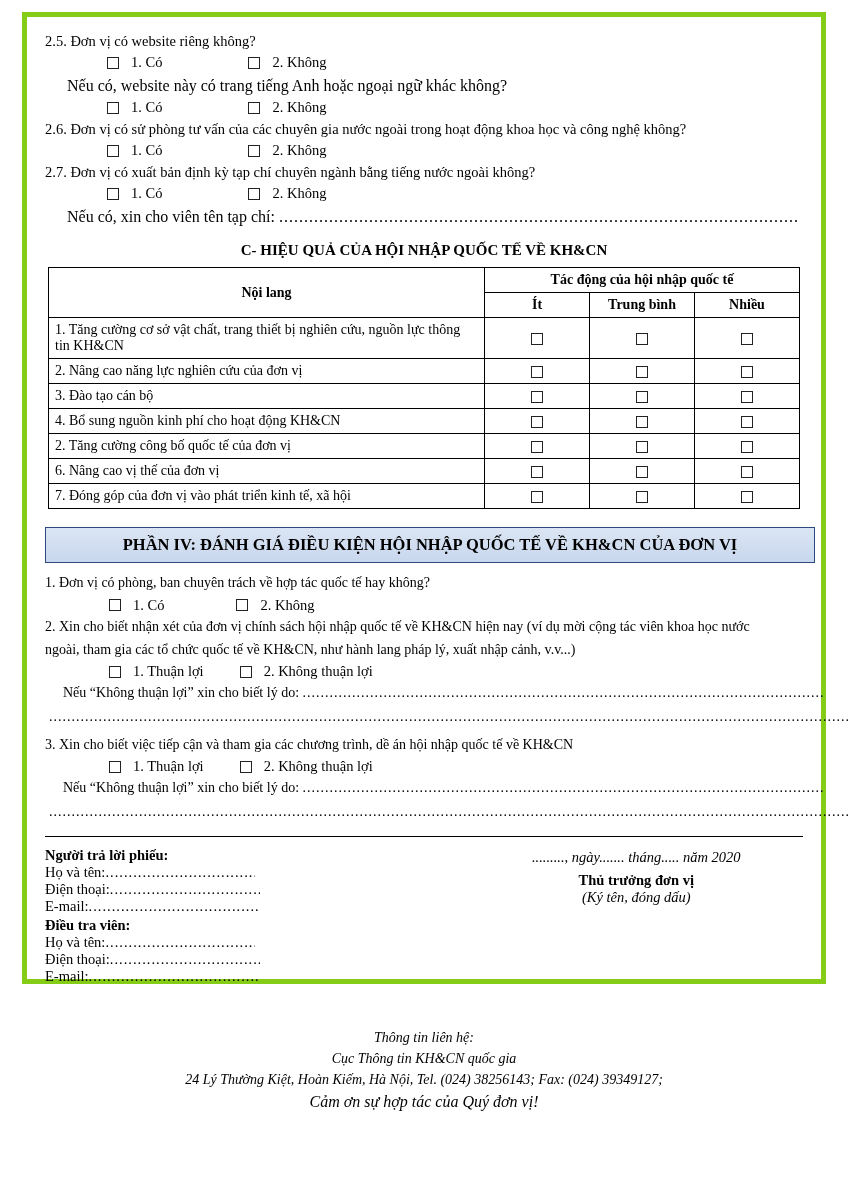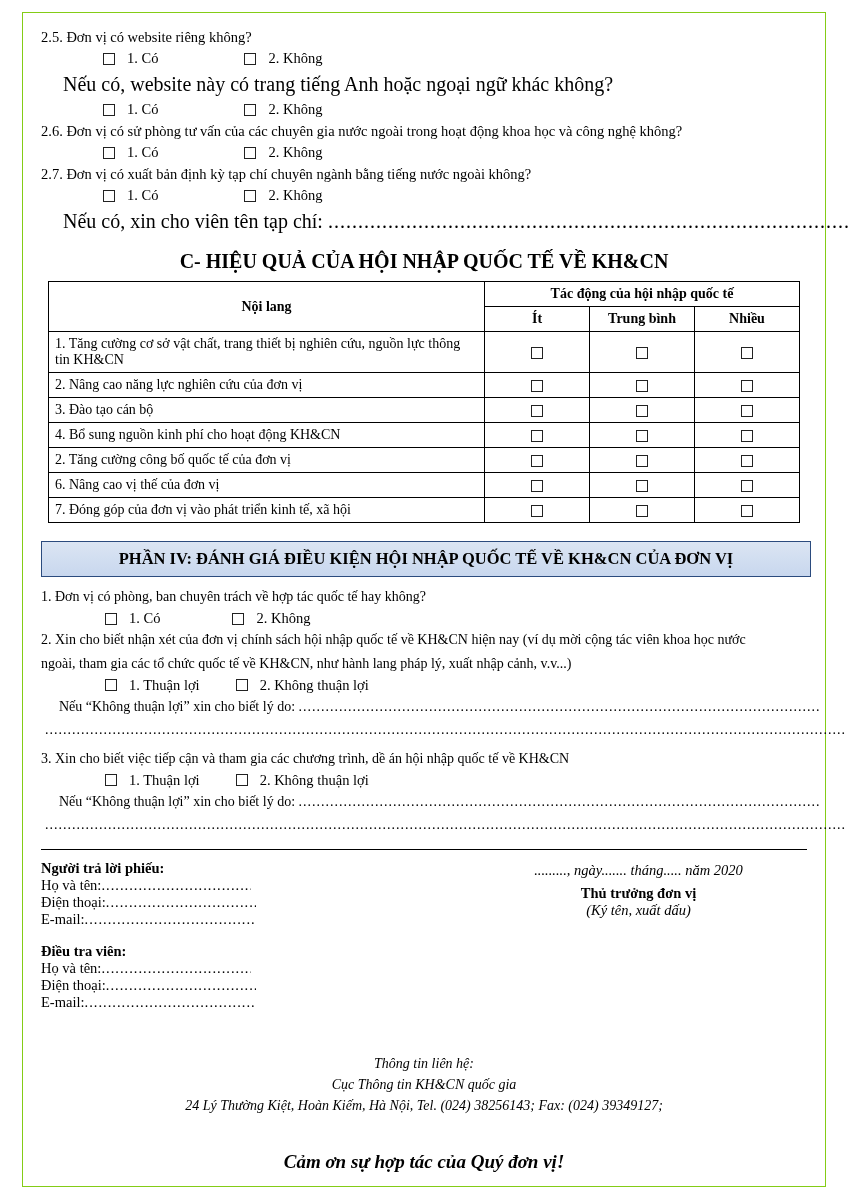"2.5. Đơn vị có website" .page { border: 1px solid #84cc16 -> 5px solid #84cc16; height: 1175px -> 972px }
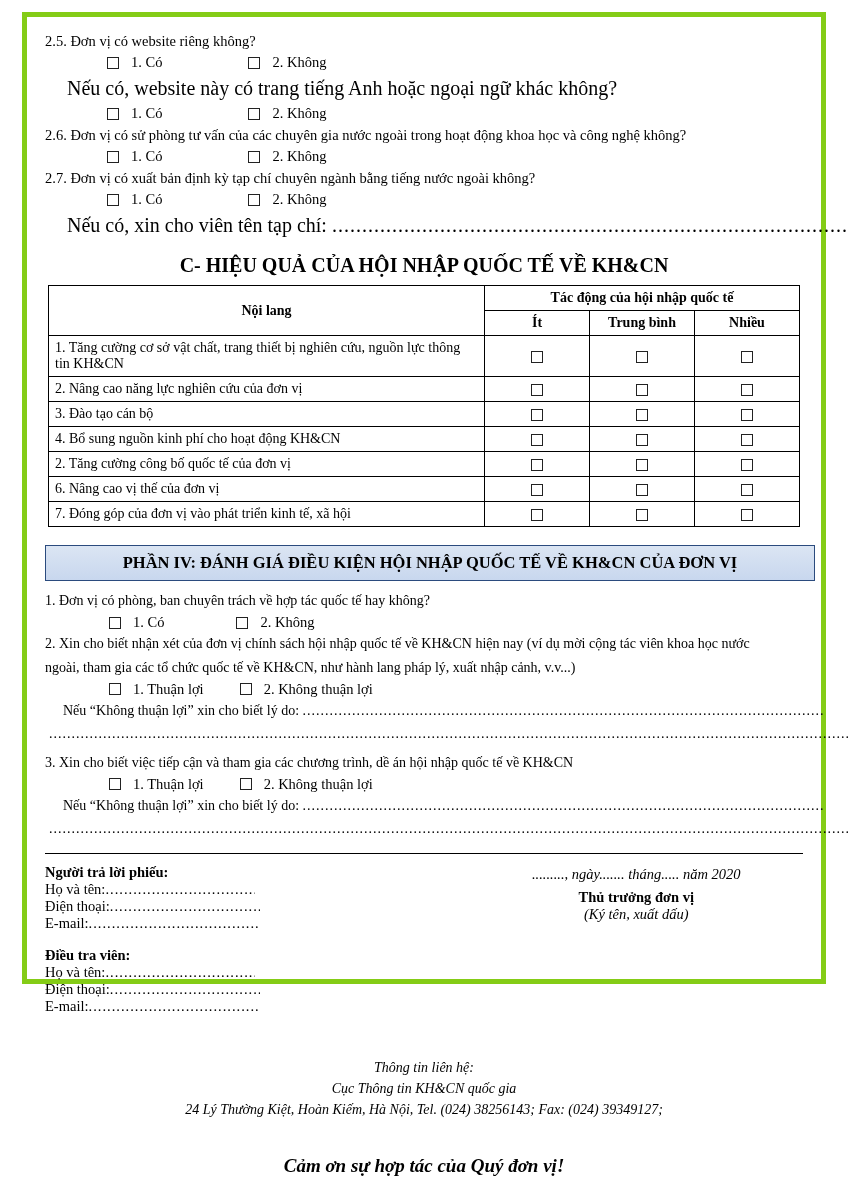"Nếu có, website này có" .sub { font-size: 20px -> 16px }
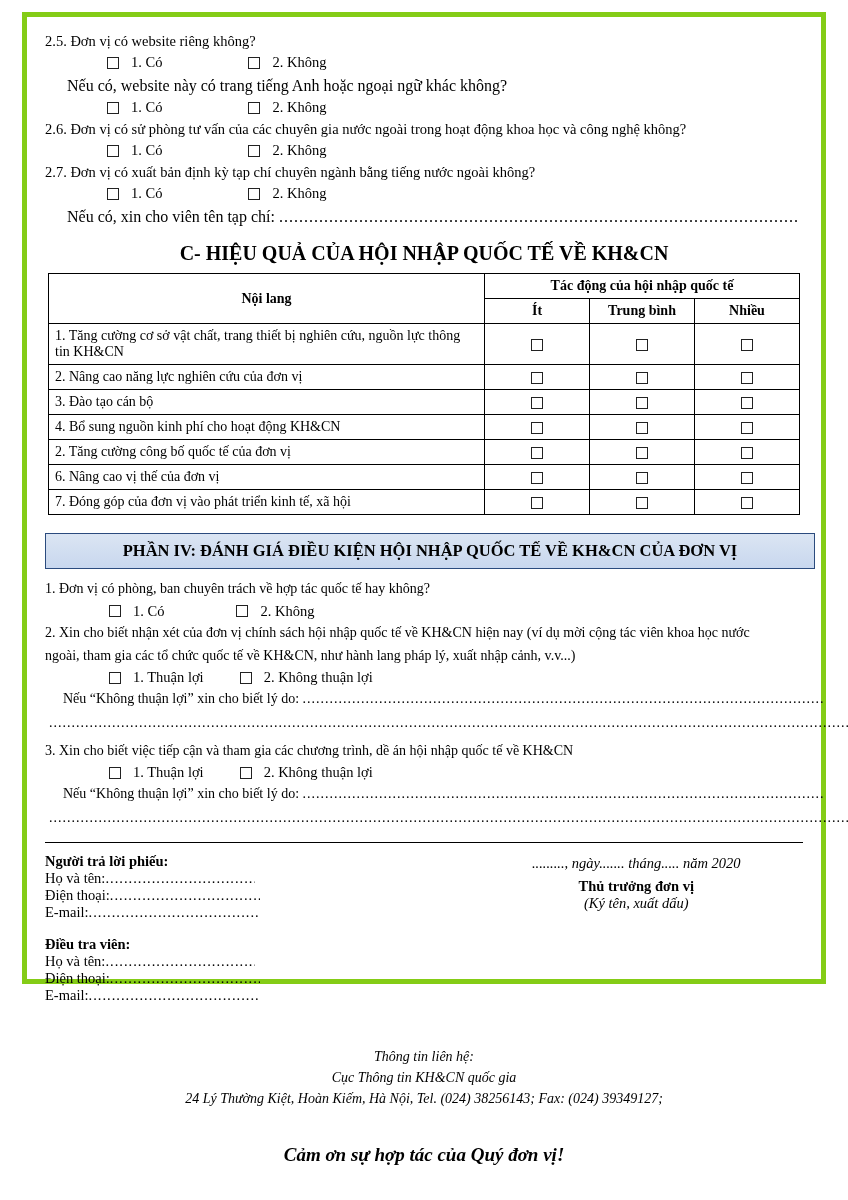"C- HIỆU QUẢ CỦA HỘI" .sec-title { font-size: 20px -> 15px }
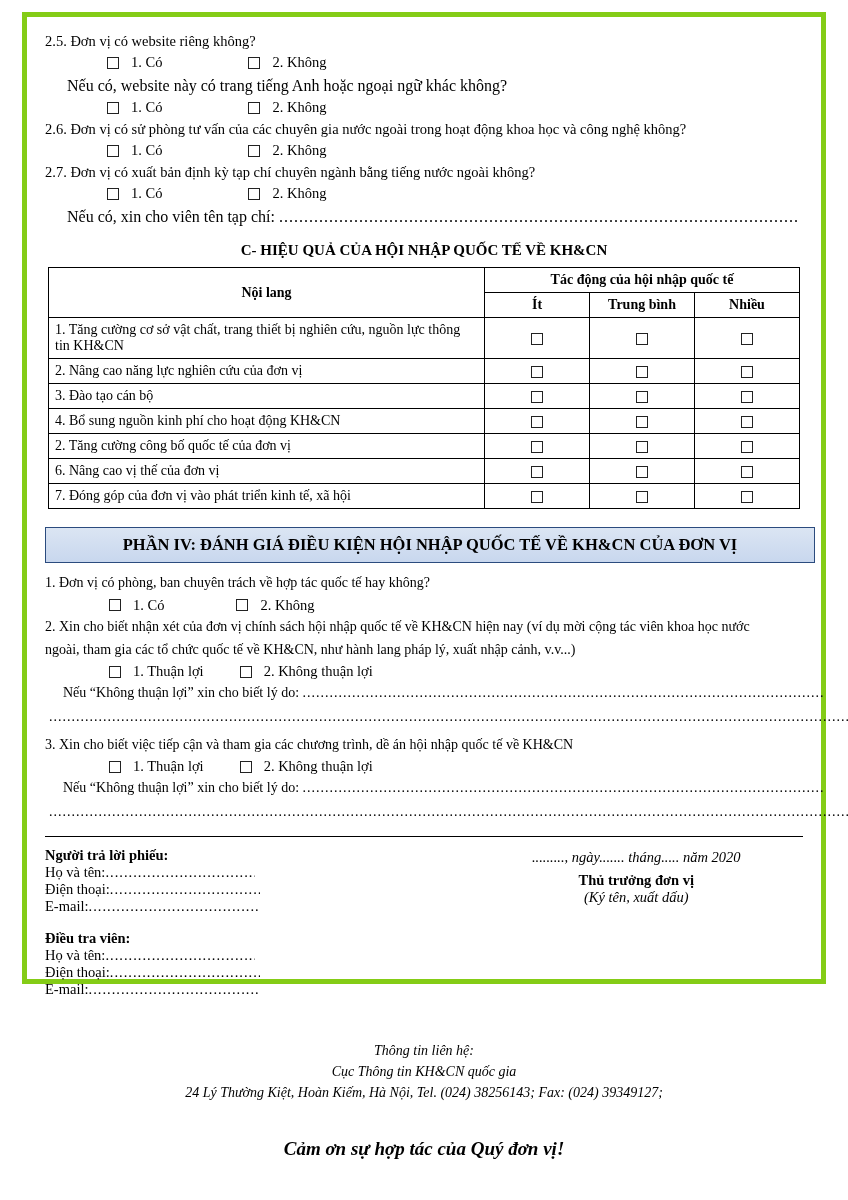"(Ký tên, xuất dấu)" div.ital { text: xuất -> đóng }
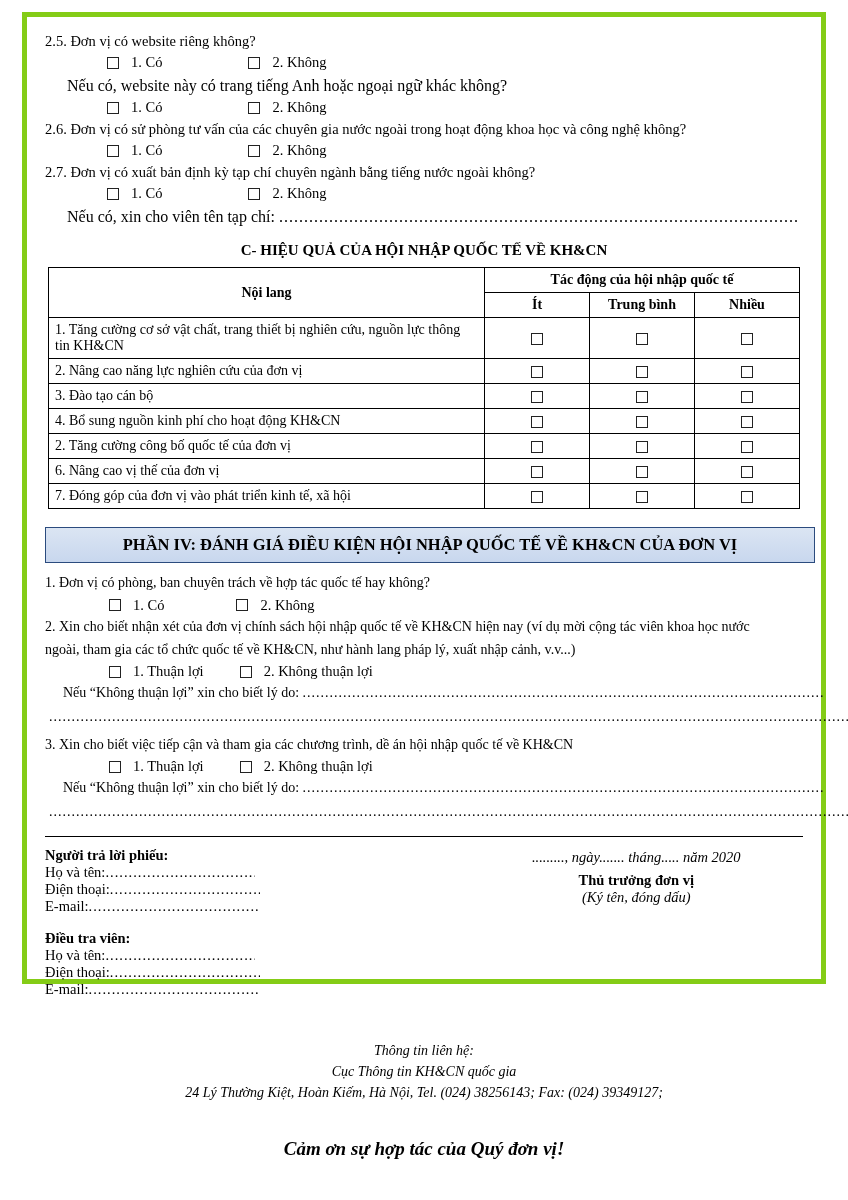"Điều tra viên:" div.bold { margin-top: 15px -> 2px }
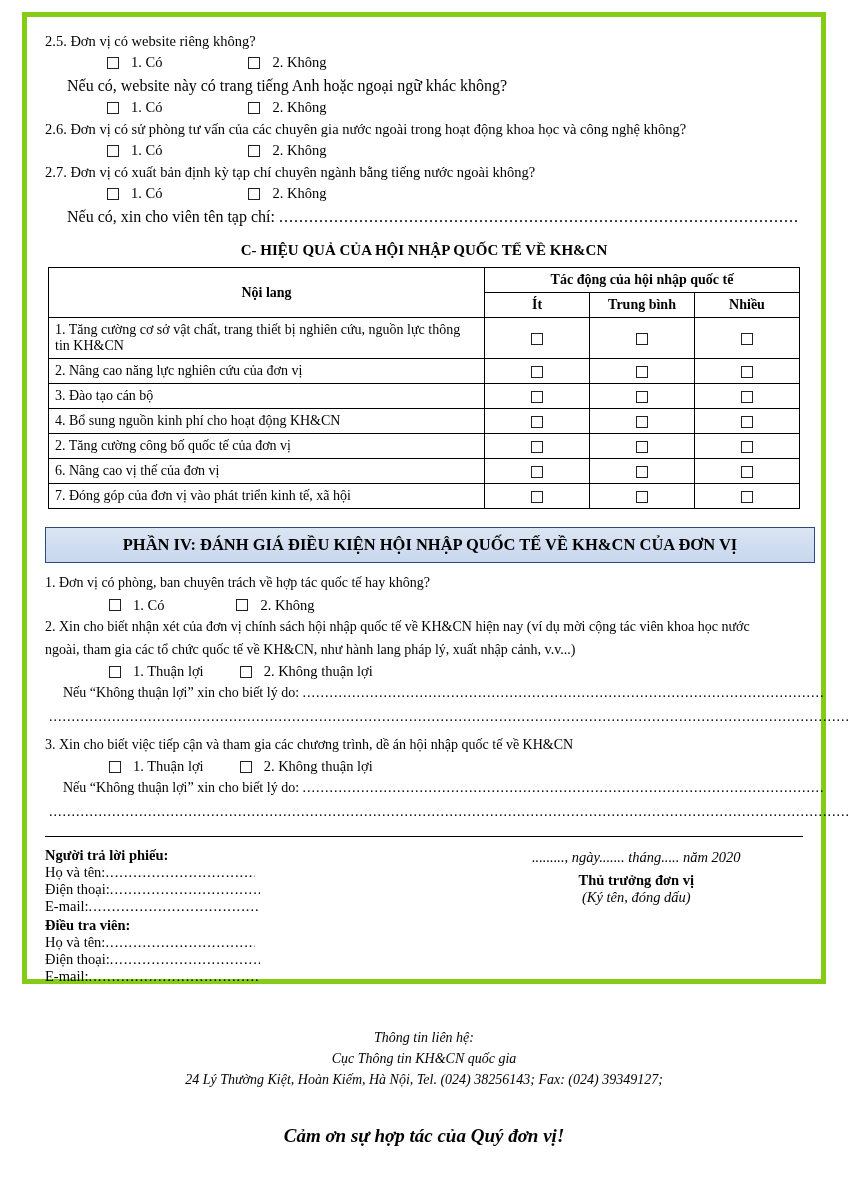"Cảm ơn sự hợp tác" .contact .thanks { font-size: 19px -> 16px; font-weight: bold -> normal; margin-top: 32px -> none }
